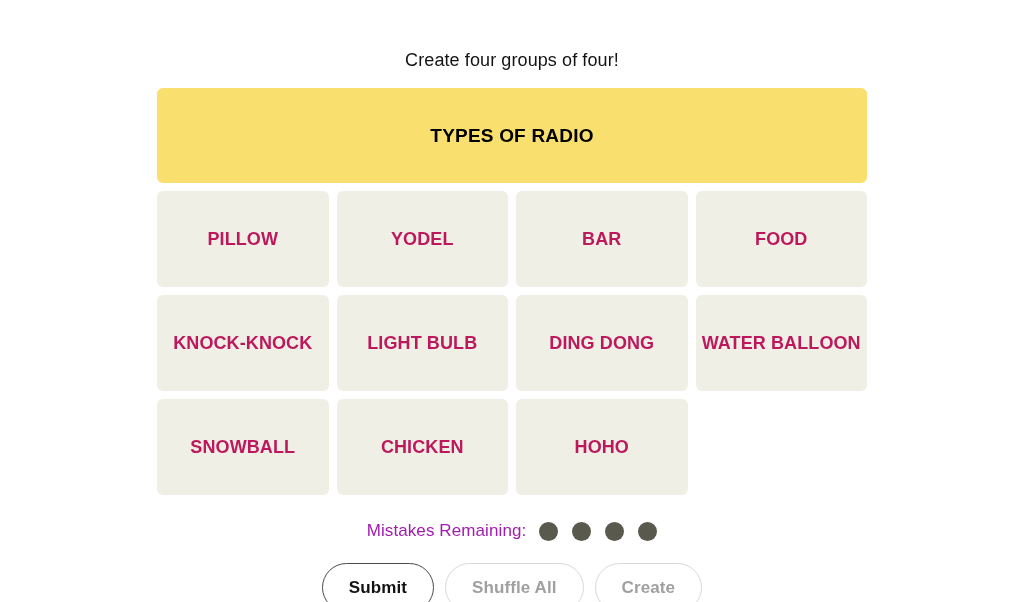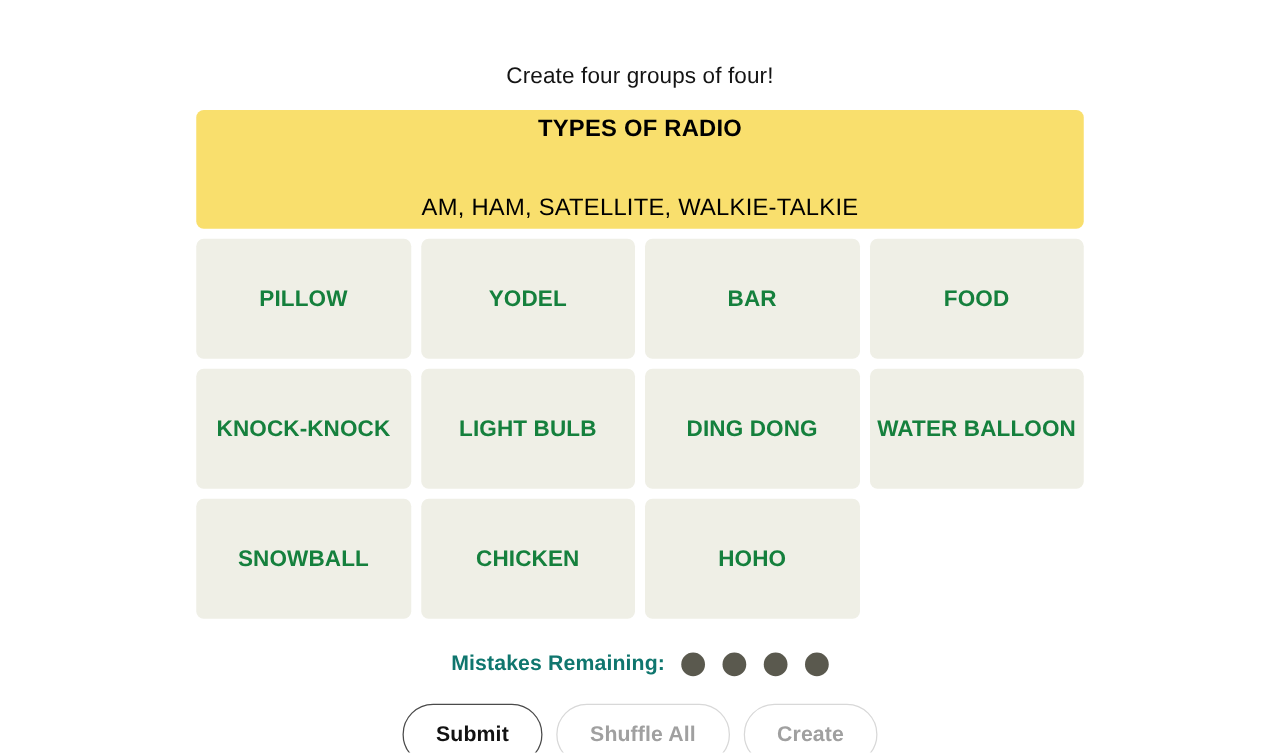"AM, HAM, SATELLITE, WALKIE-TALKIE" div.solved-members { html: <div>AM, HAM, SATELLITE, WALKIE-TALKIE</div> -> none }
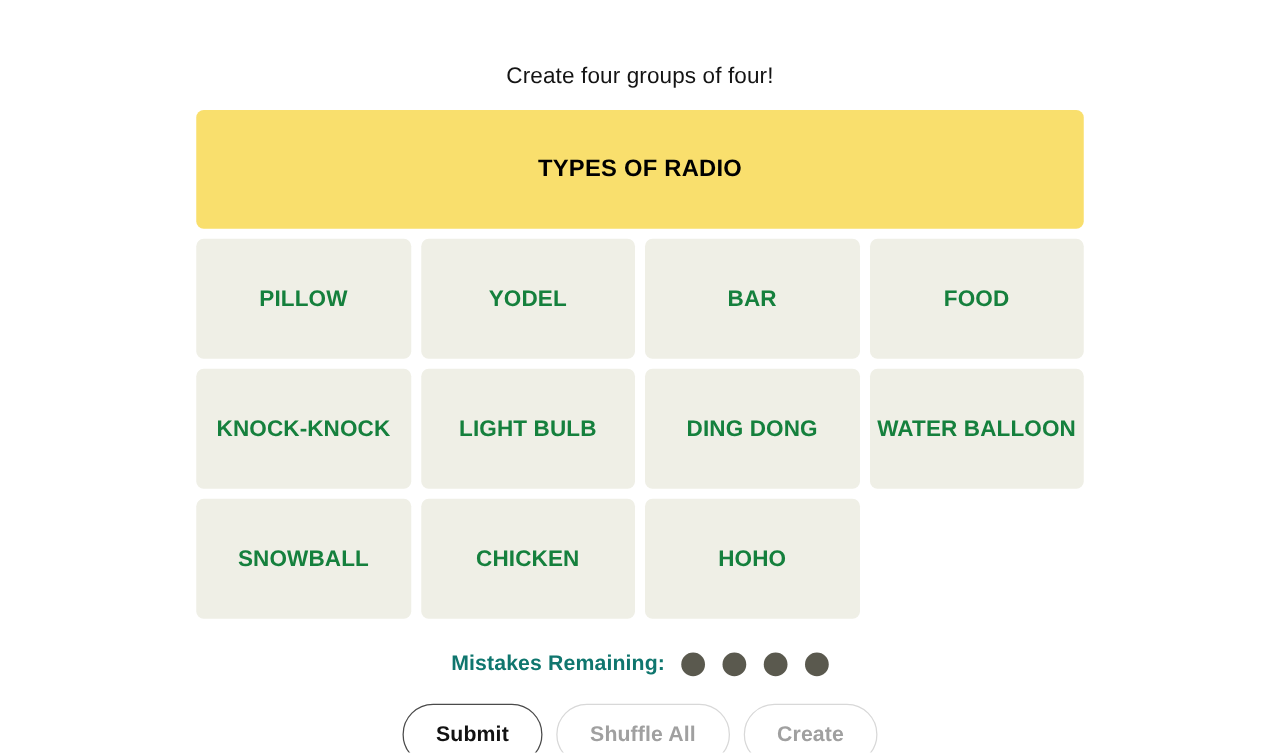"PILLOW" .tile-label { color: #15803d -> #be185d }
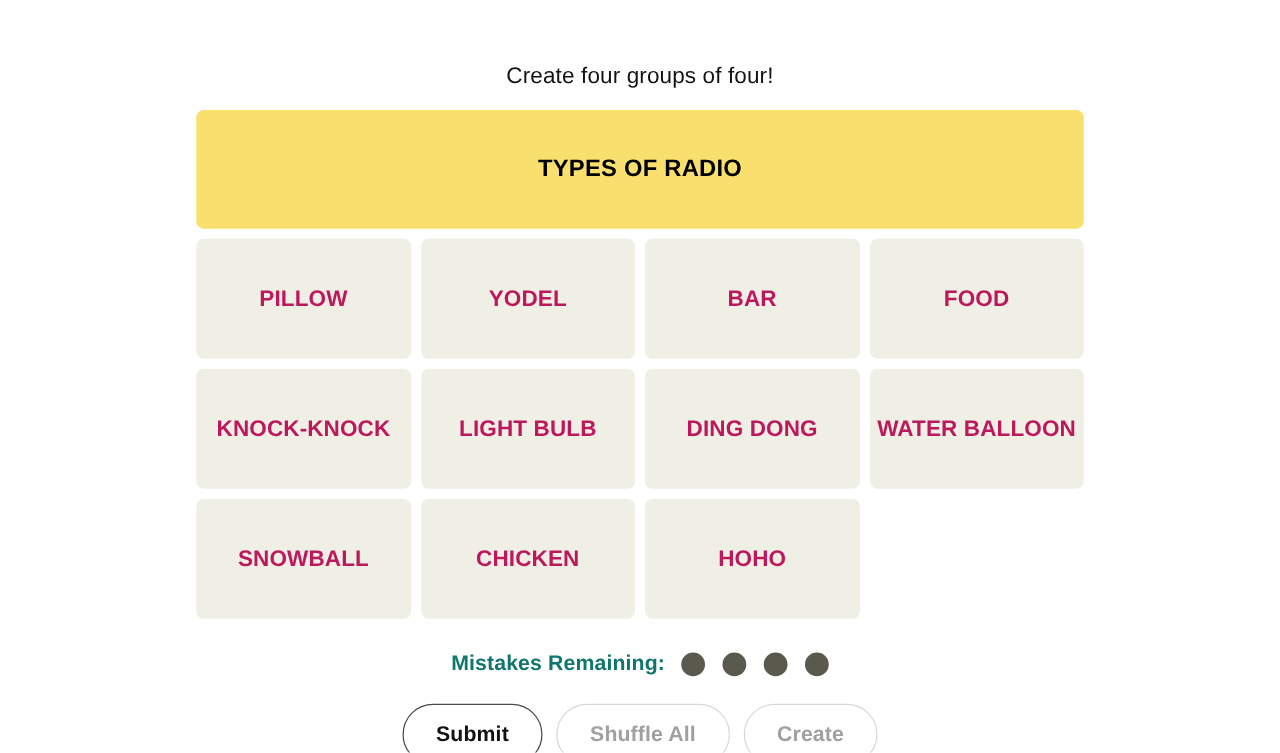"Mistakes Remaining:" .mistakes-label { color: #0f766e -> #a21caf; font-weight: 700 -> 400 }
